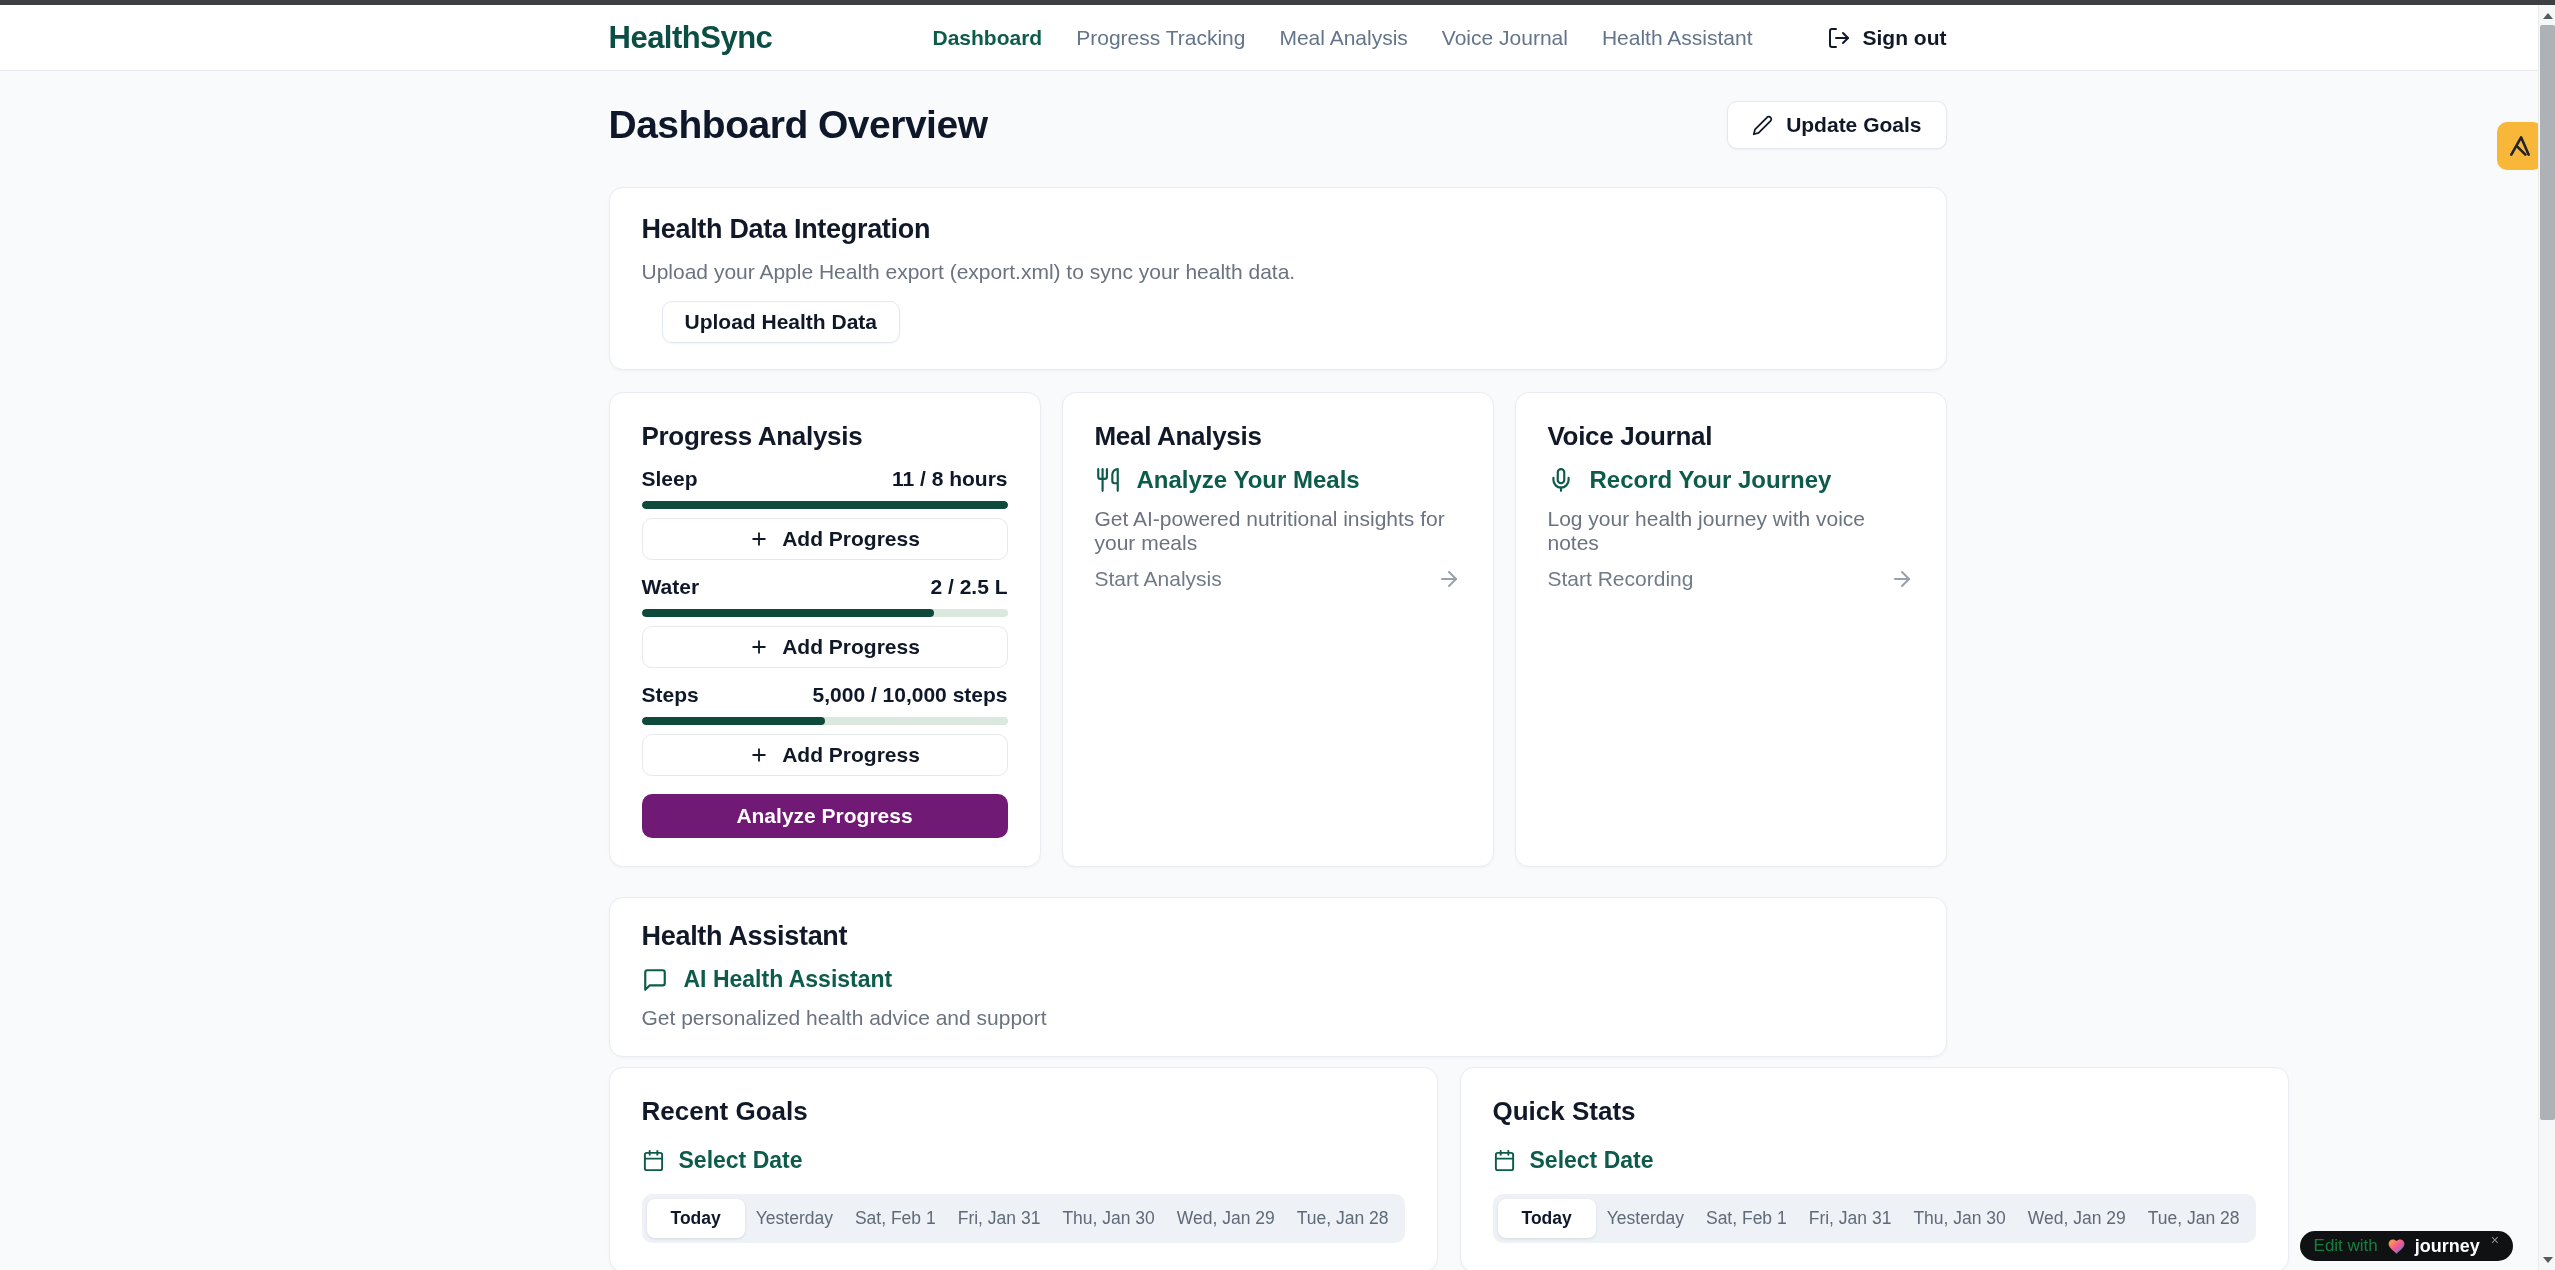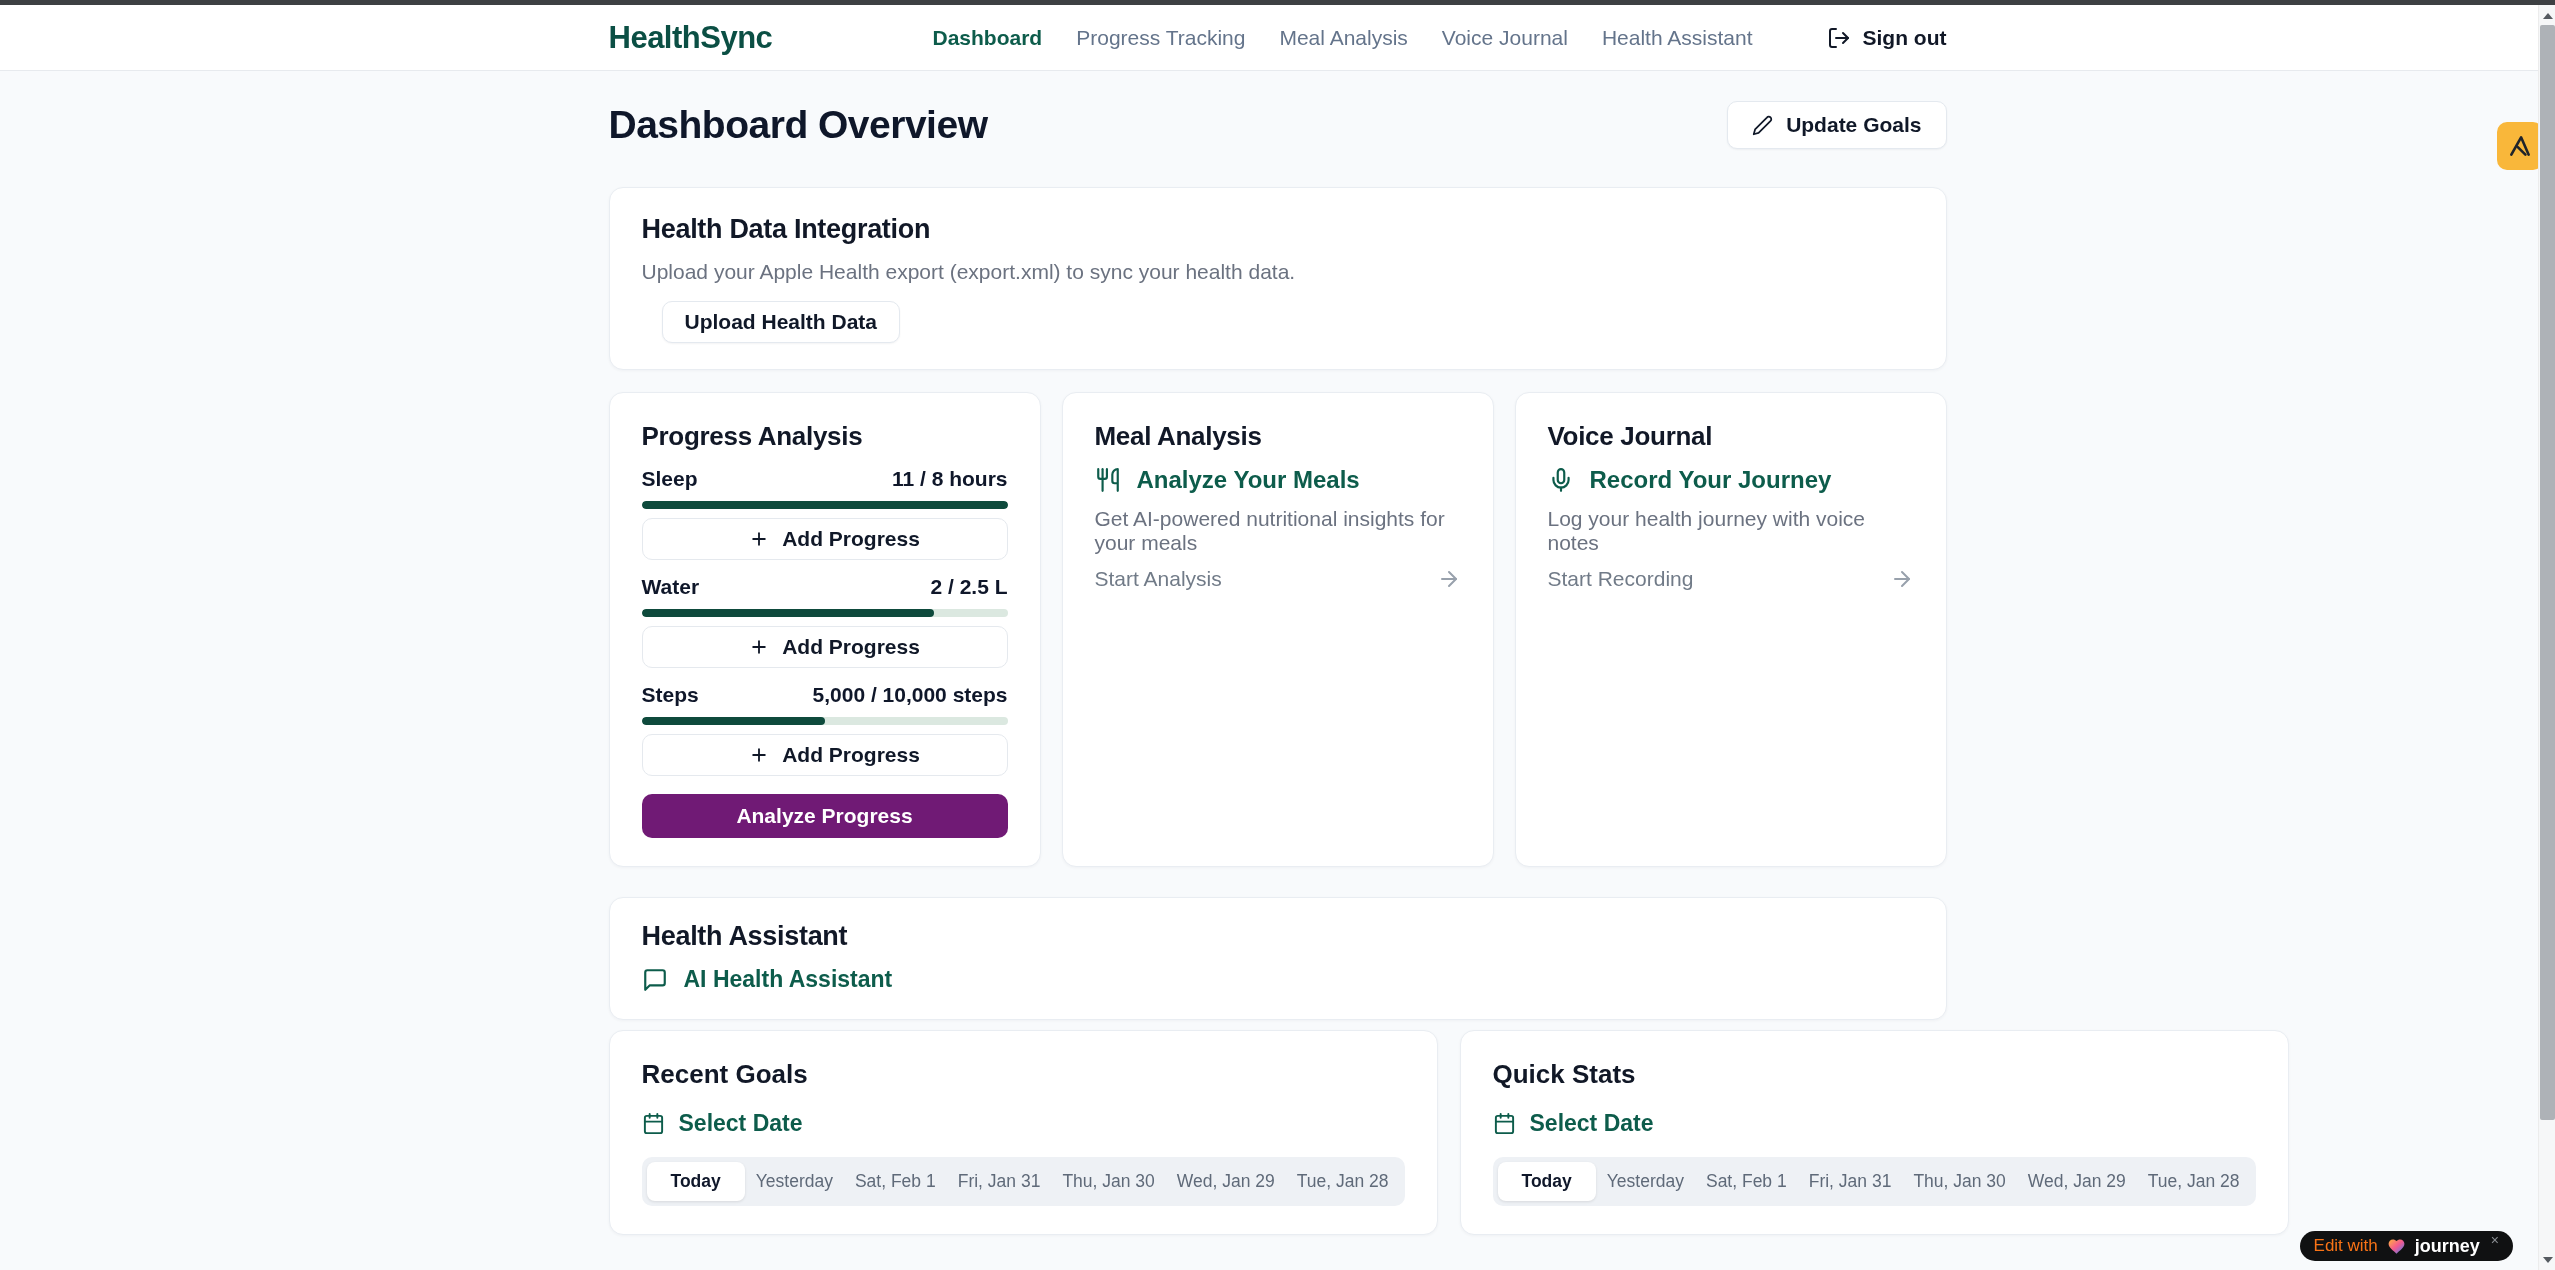"Get personalized health advice and" div.feature-desc { html: none -> <div>Get personalized health advice and support</div> }
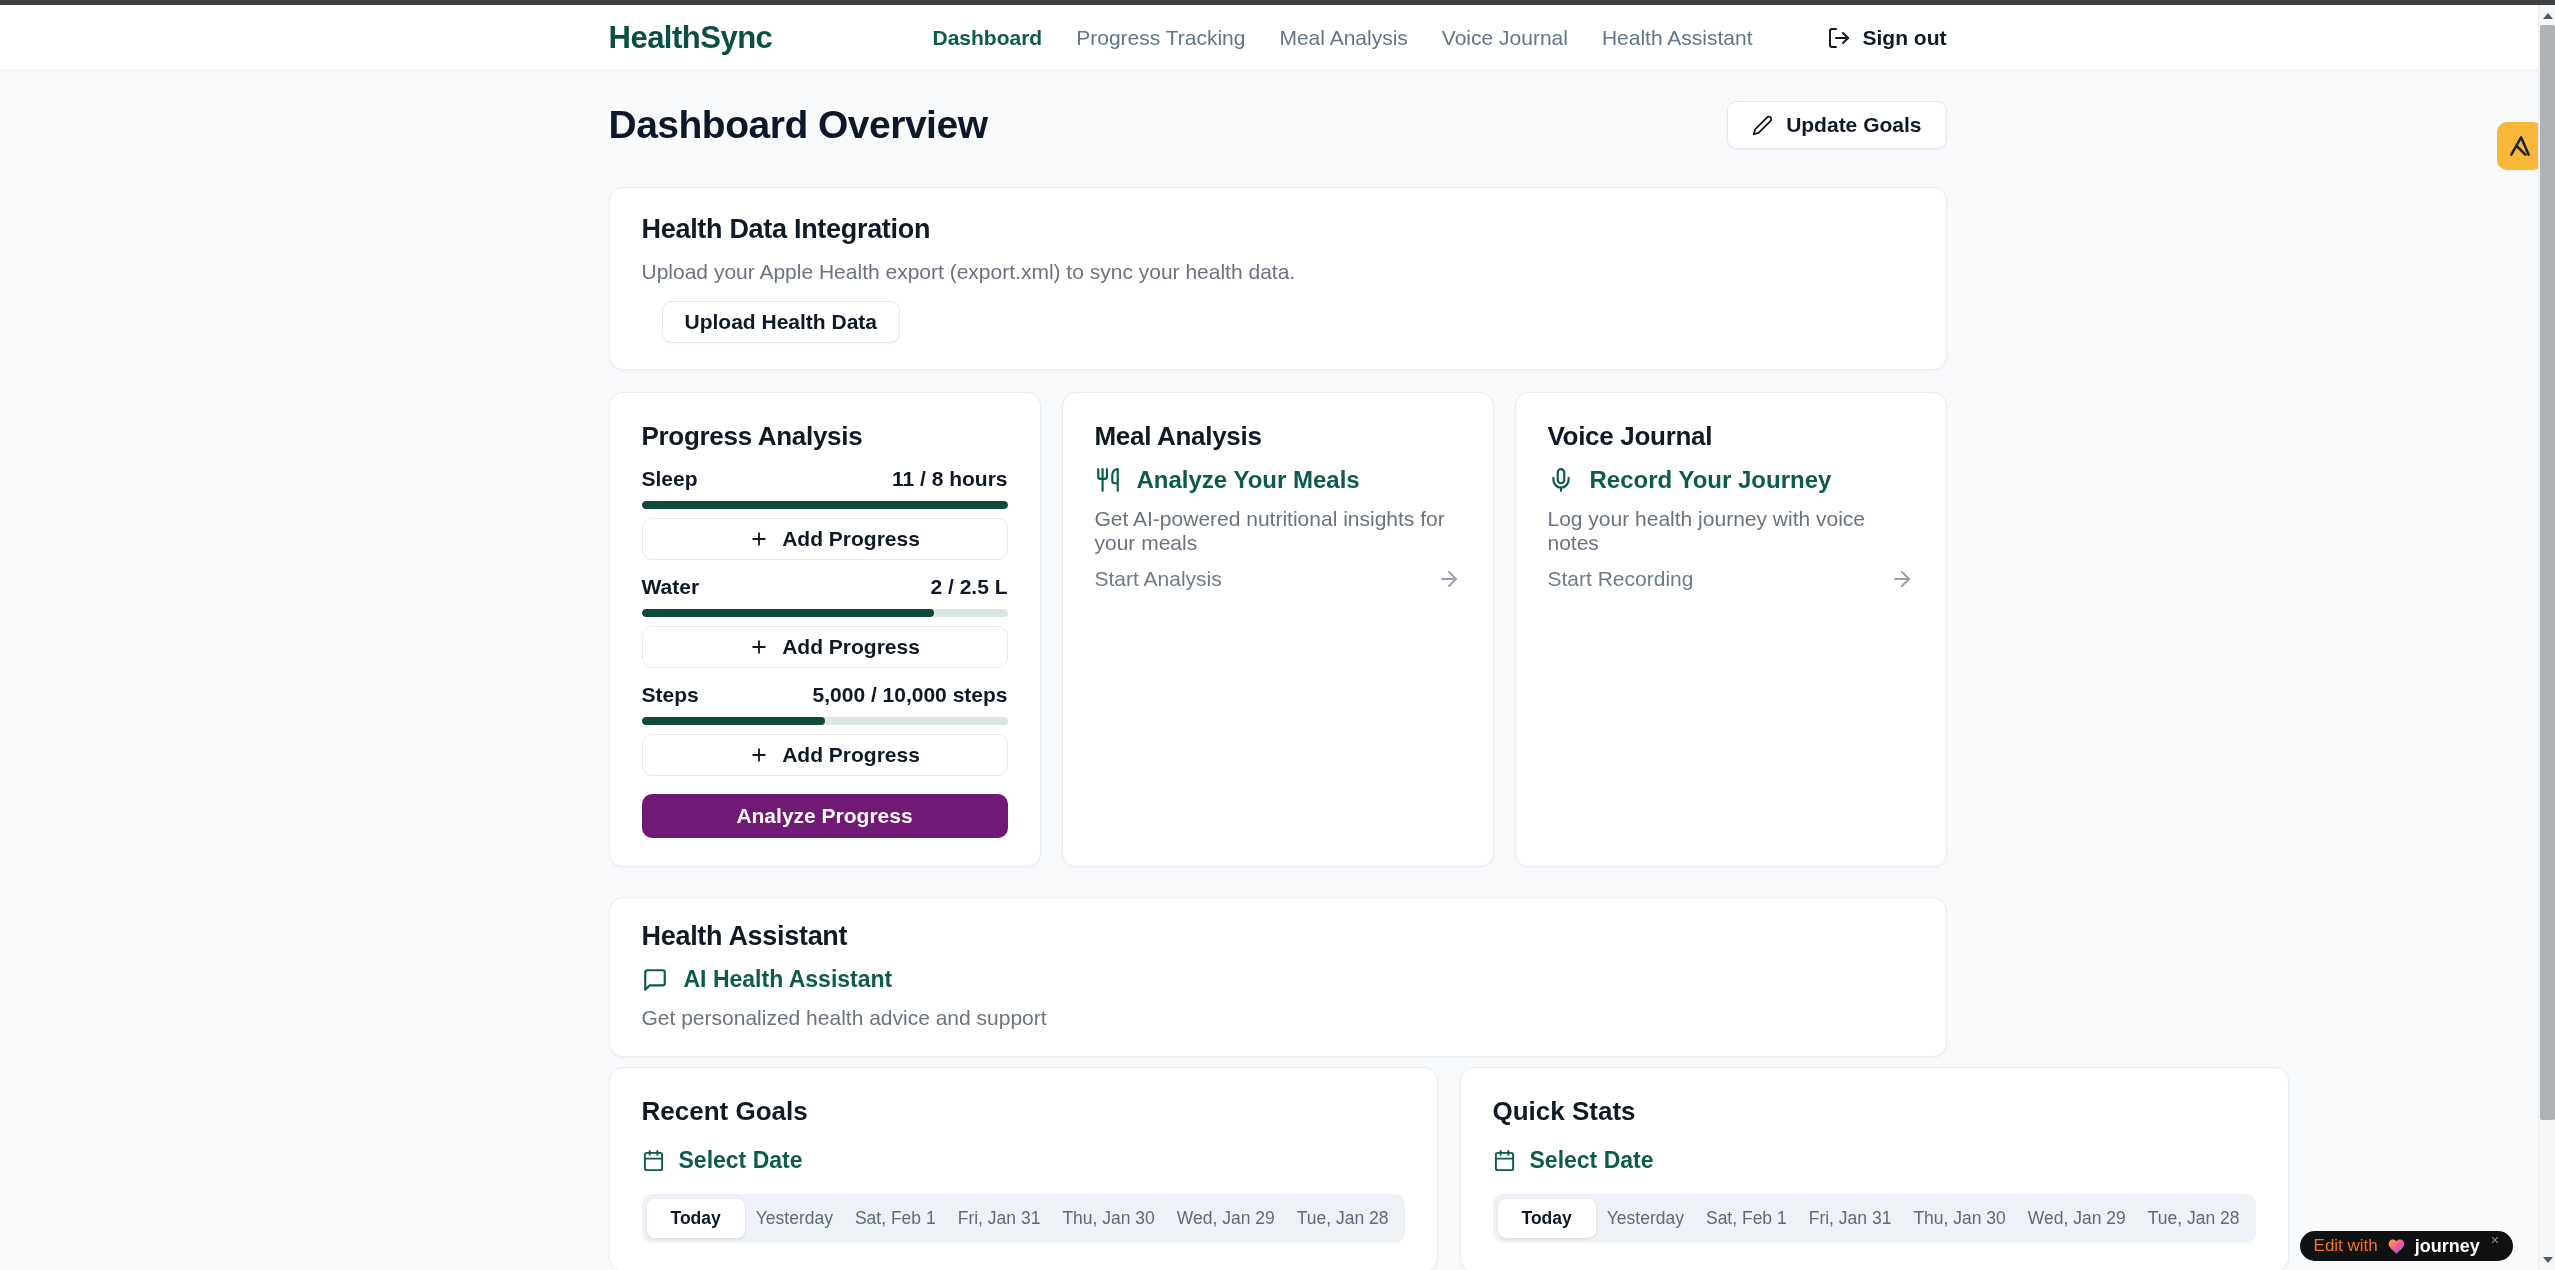"Edit with" .lovable .pre { color: #f97316 -> #15803d }
